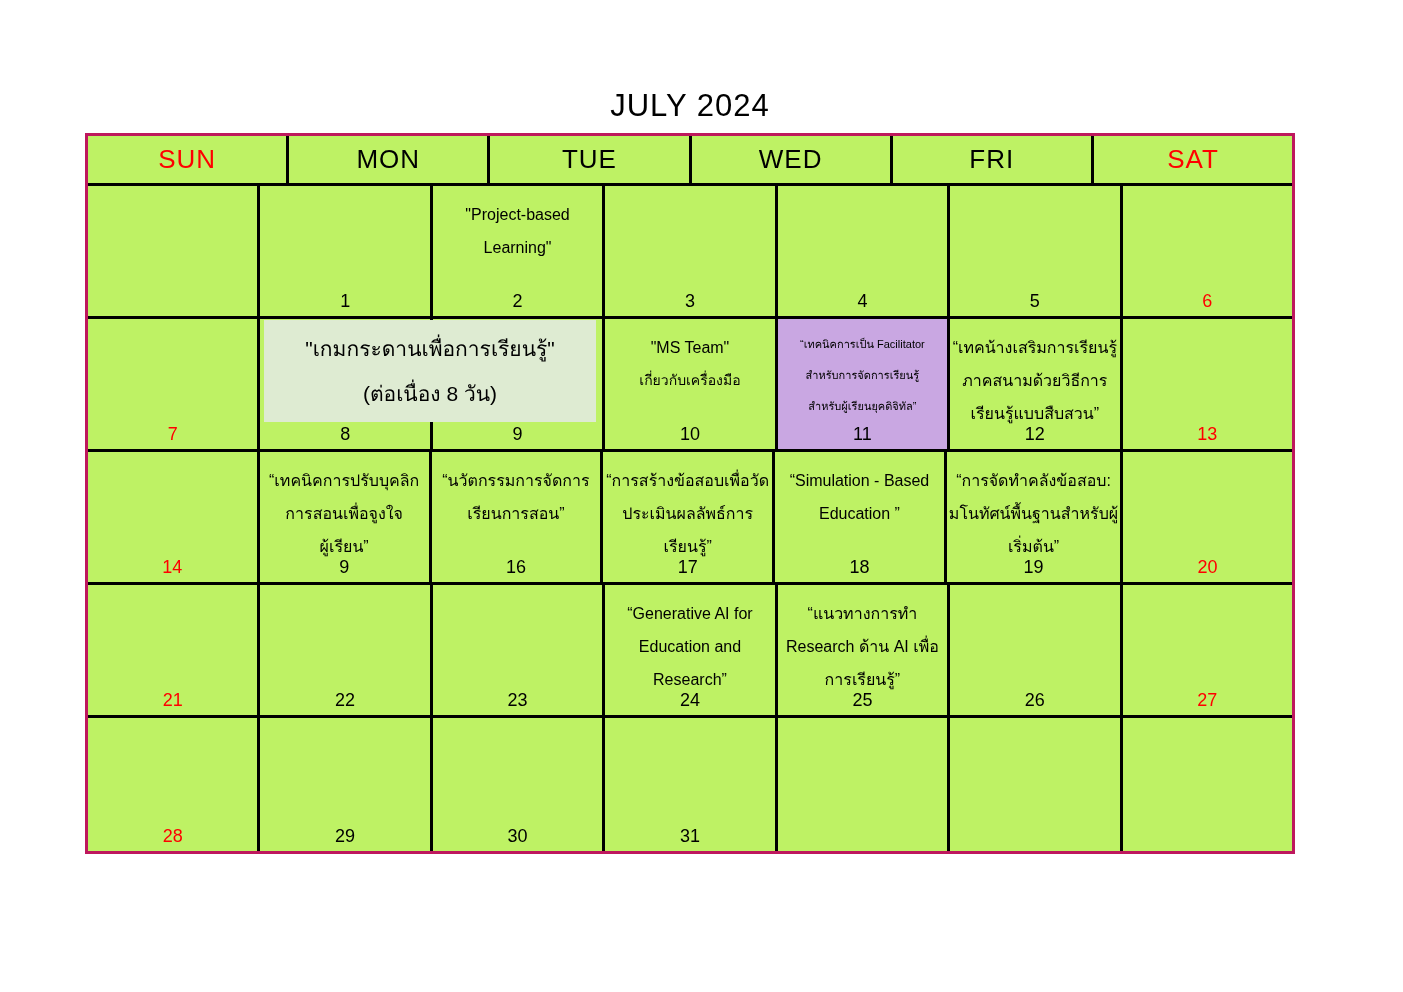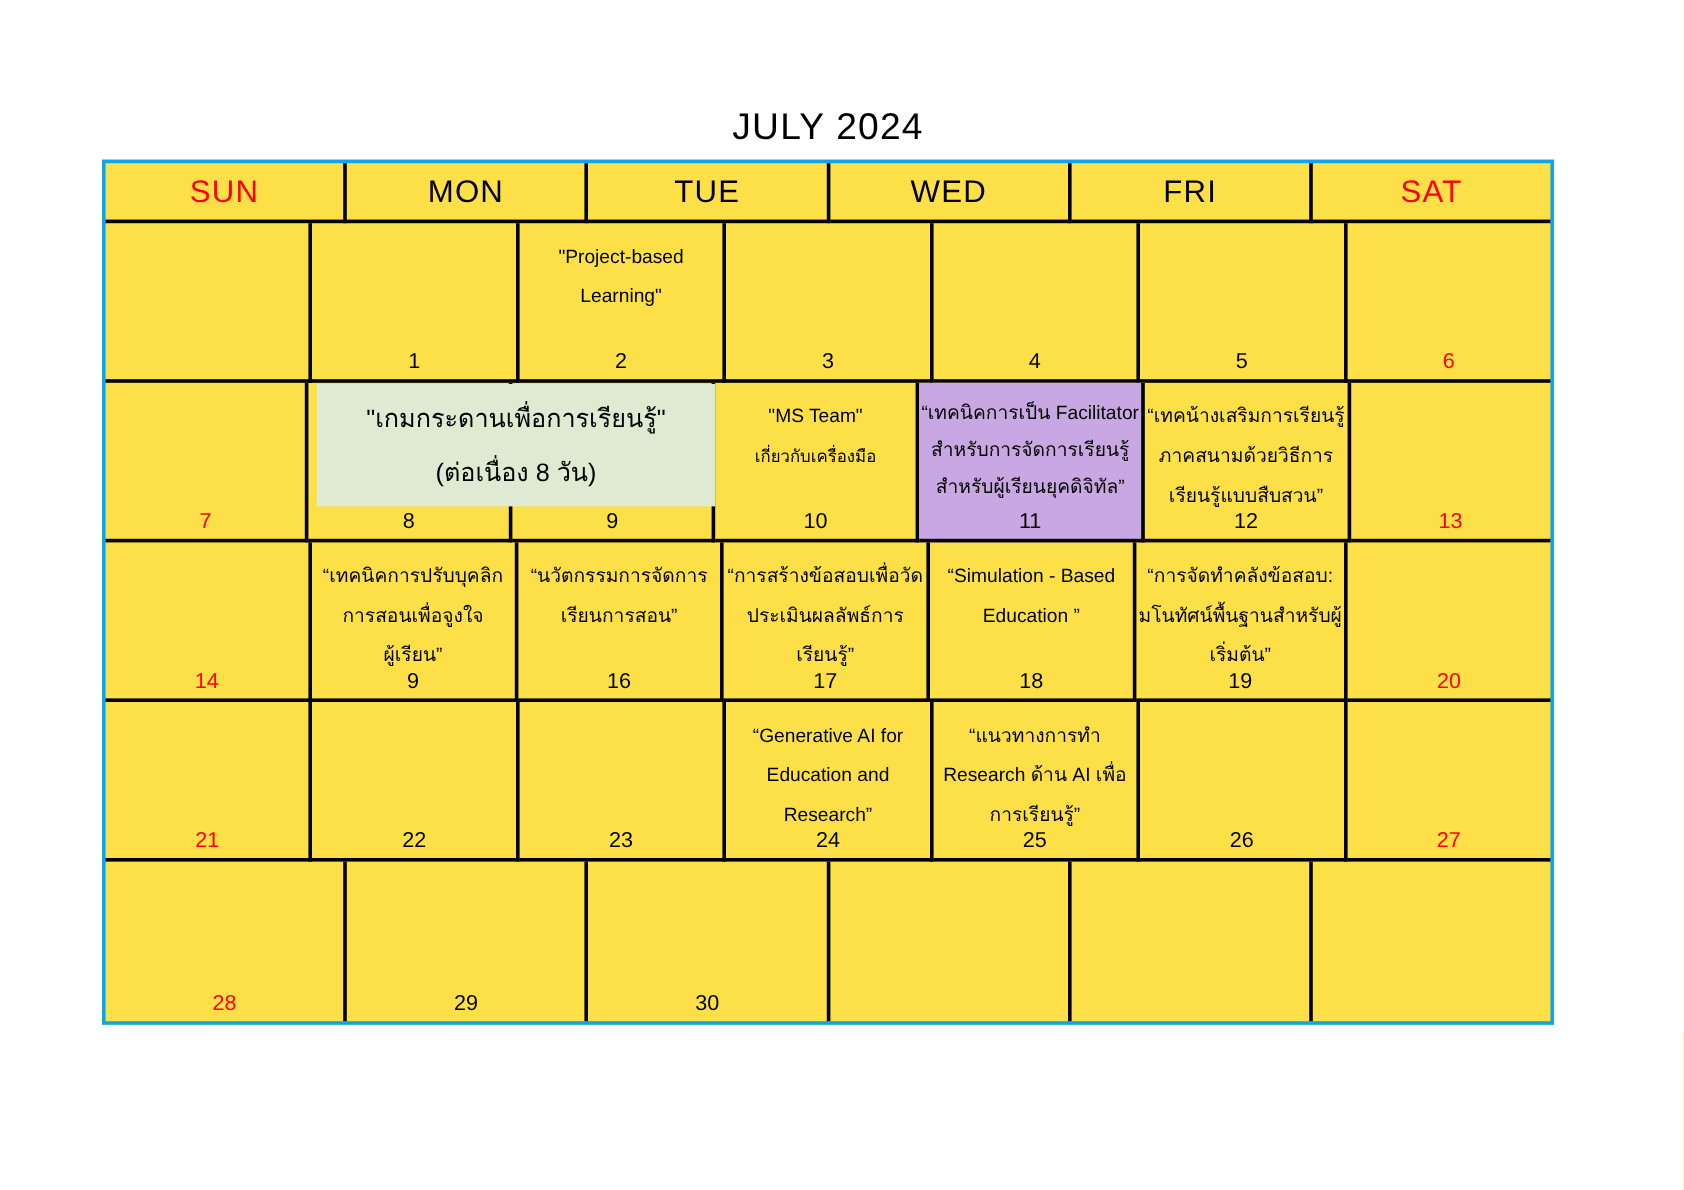"SUN" .calendar { background: #fde047 -> #bef264; border: 3px solid #0ea5e9 -> 3px solid #be185d }
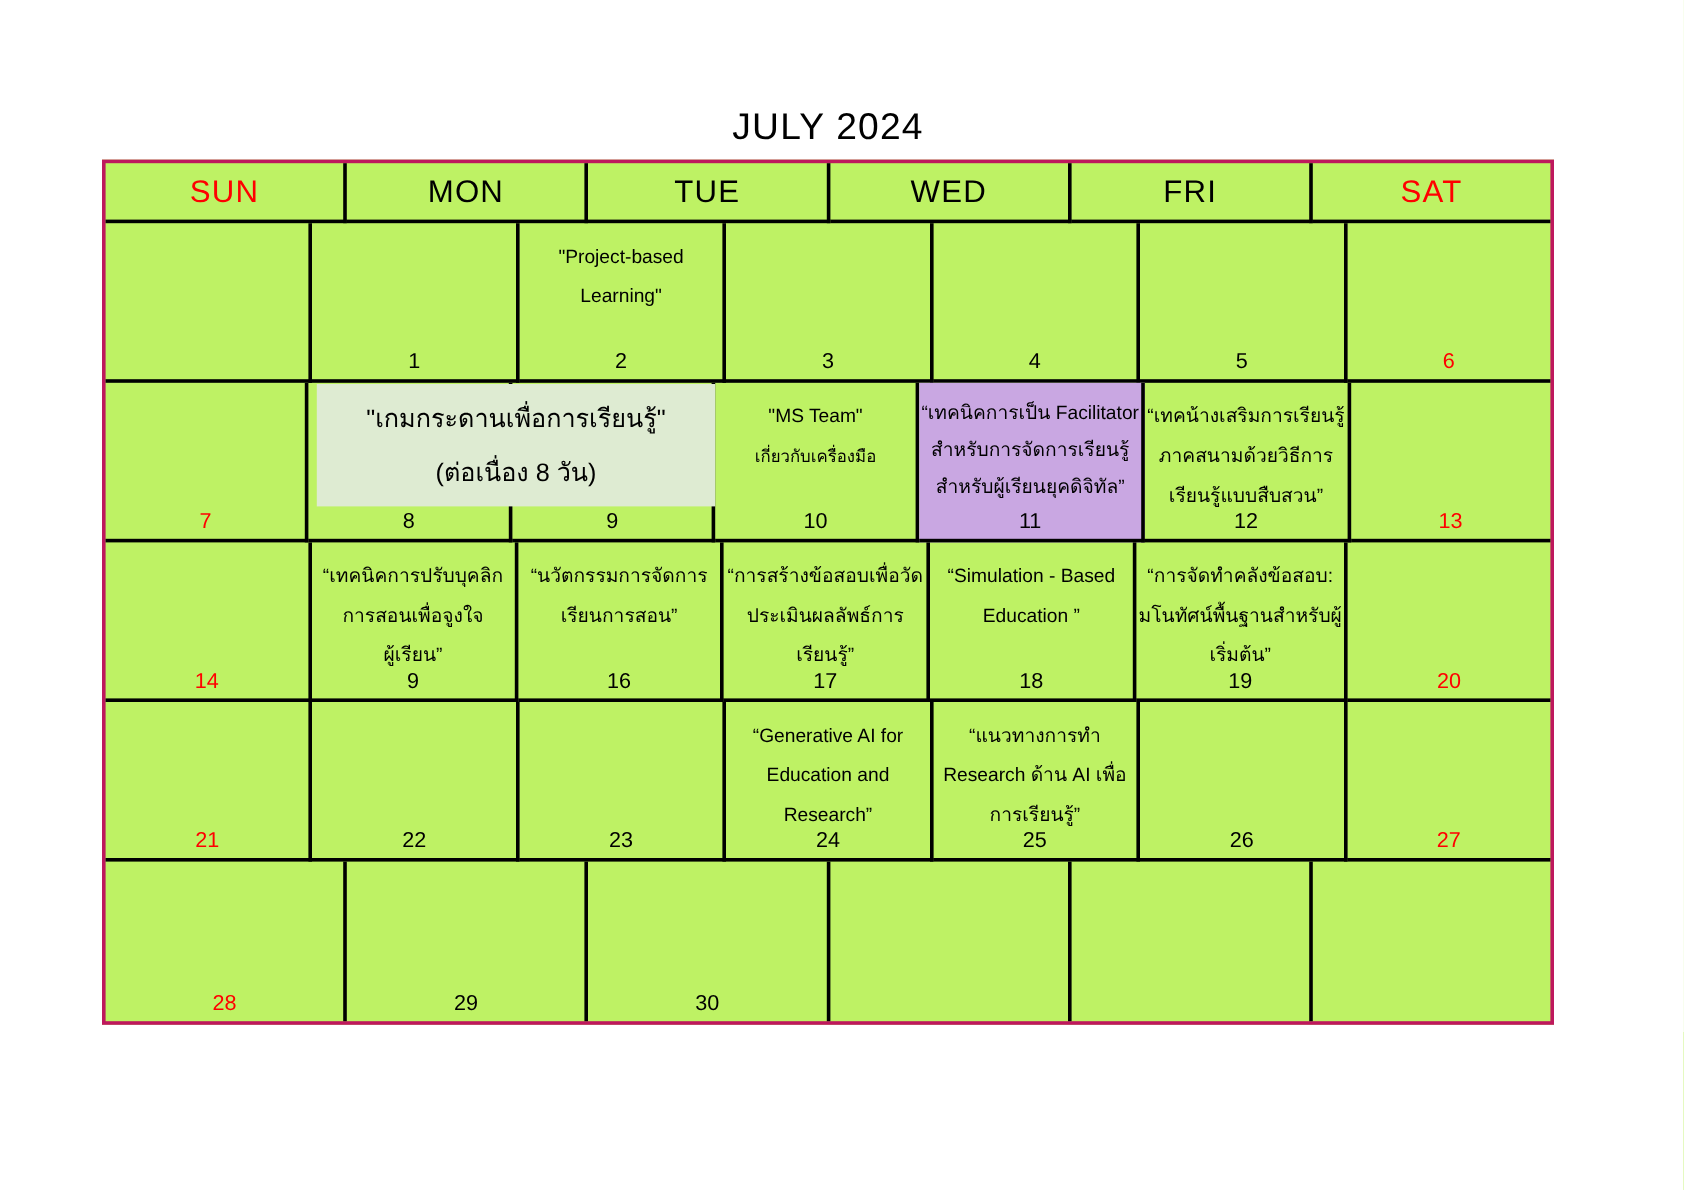"“เทคนิคการเป็น Facilitator" .ev.small { font-size: 16px -> 11px }
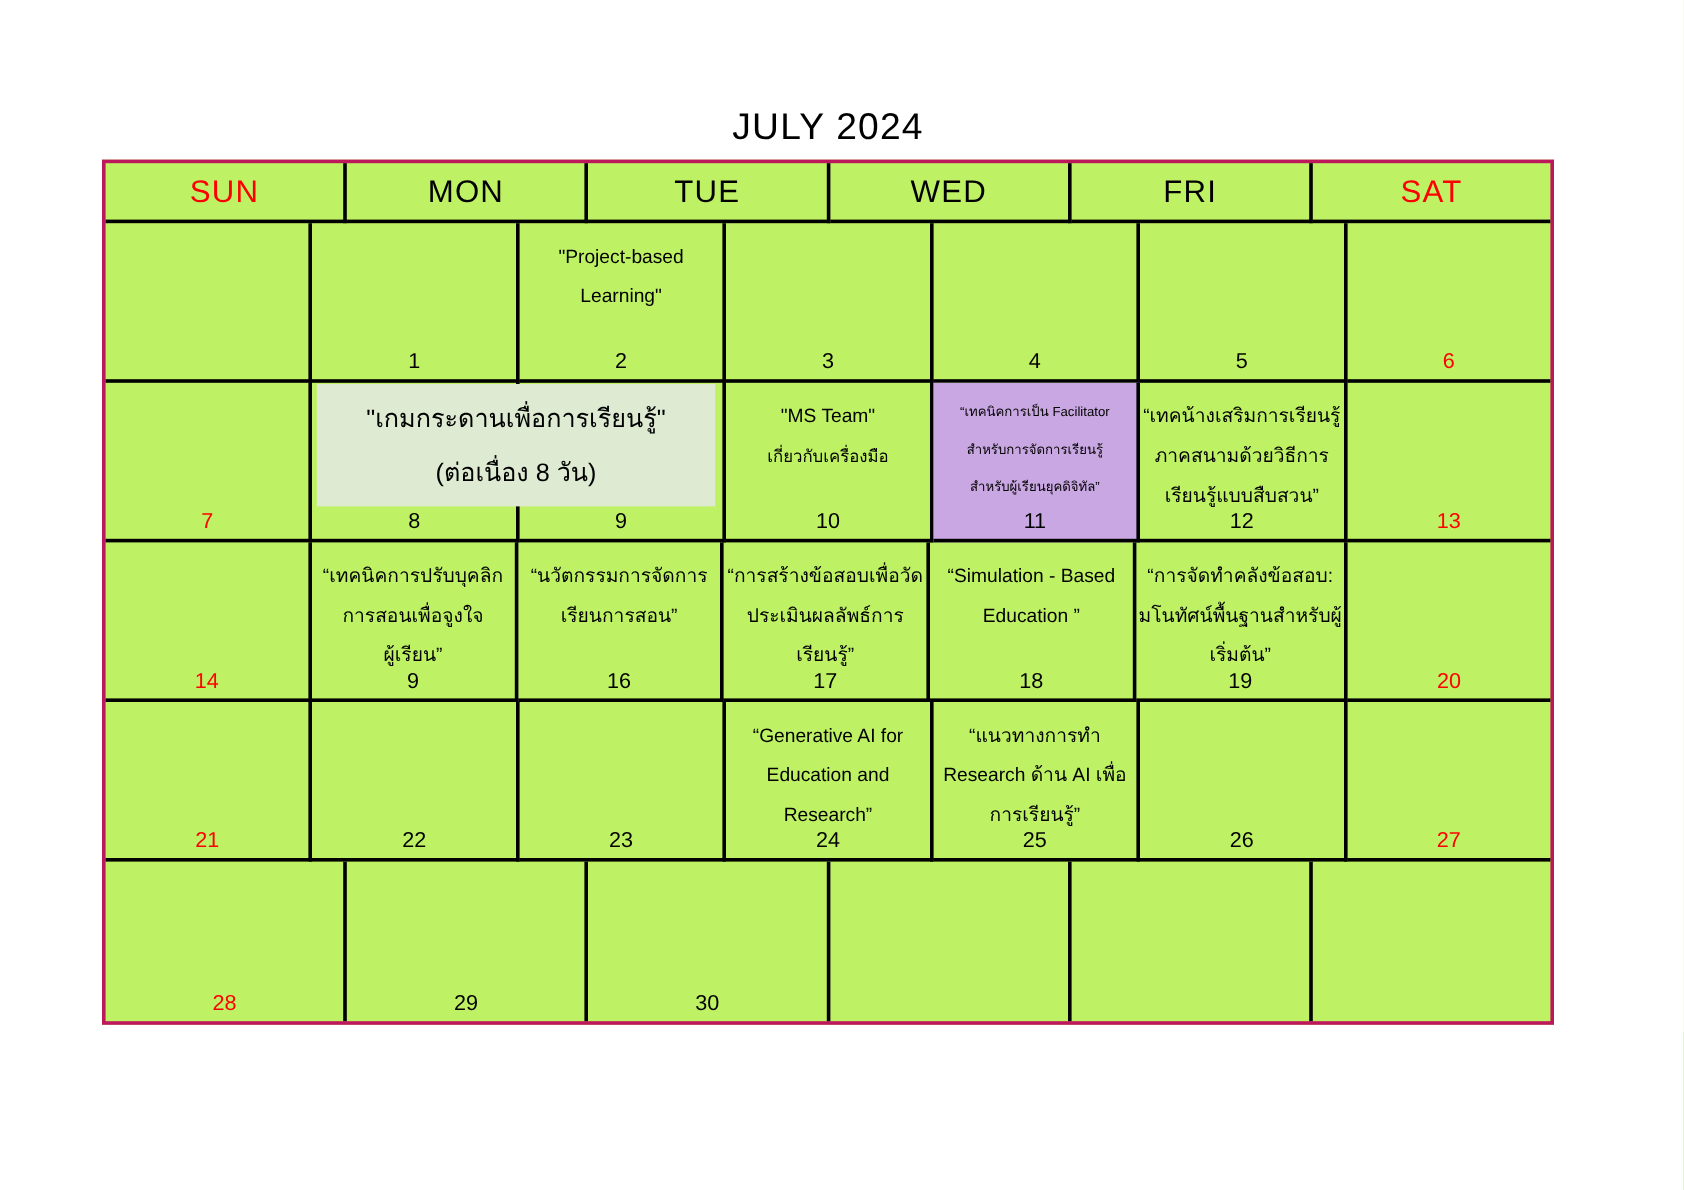"31" div.cell { html: none -> <div> <div>31</div> </div> }
